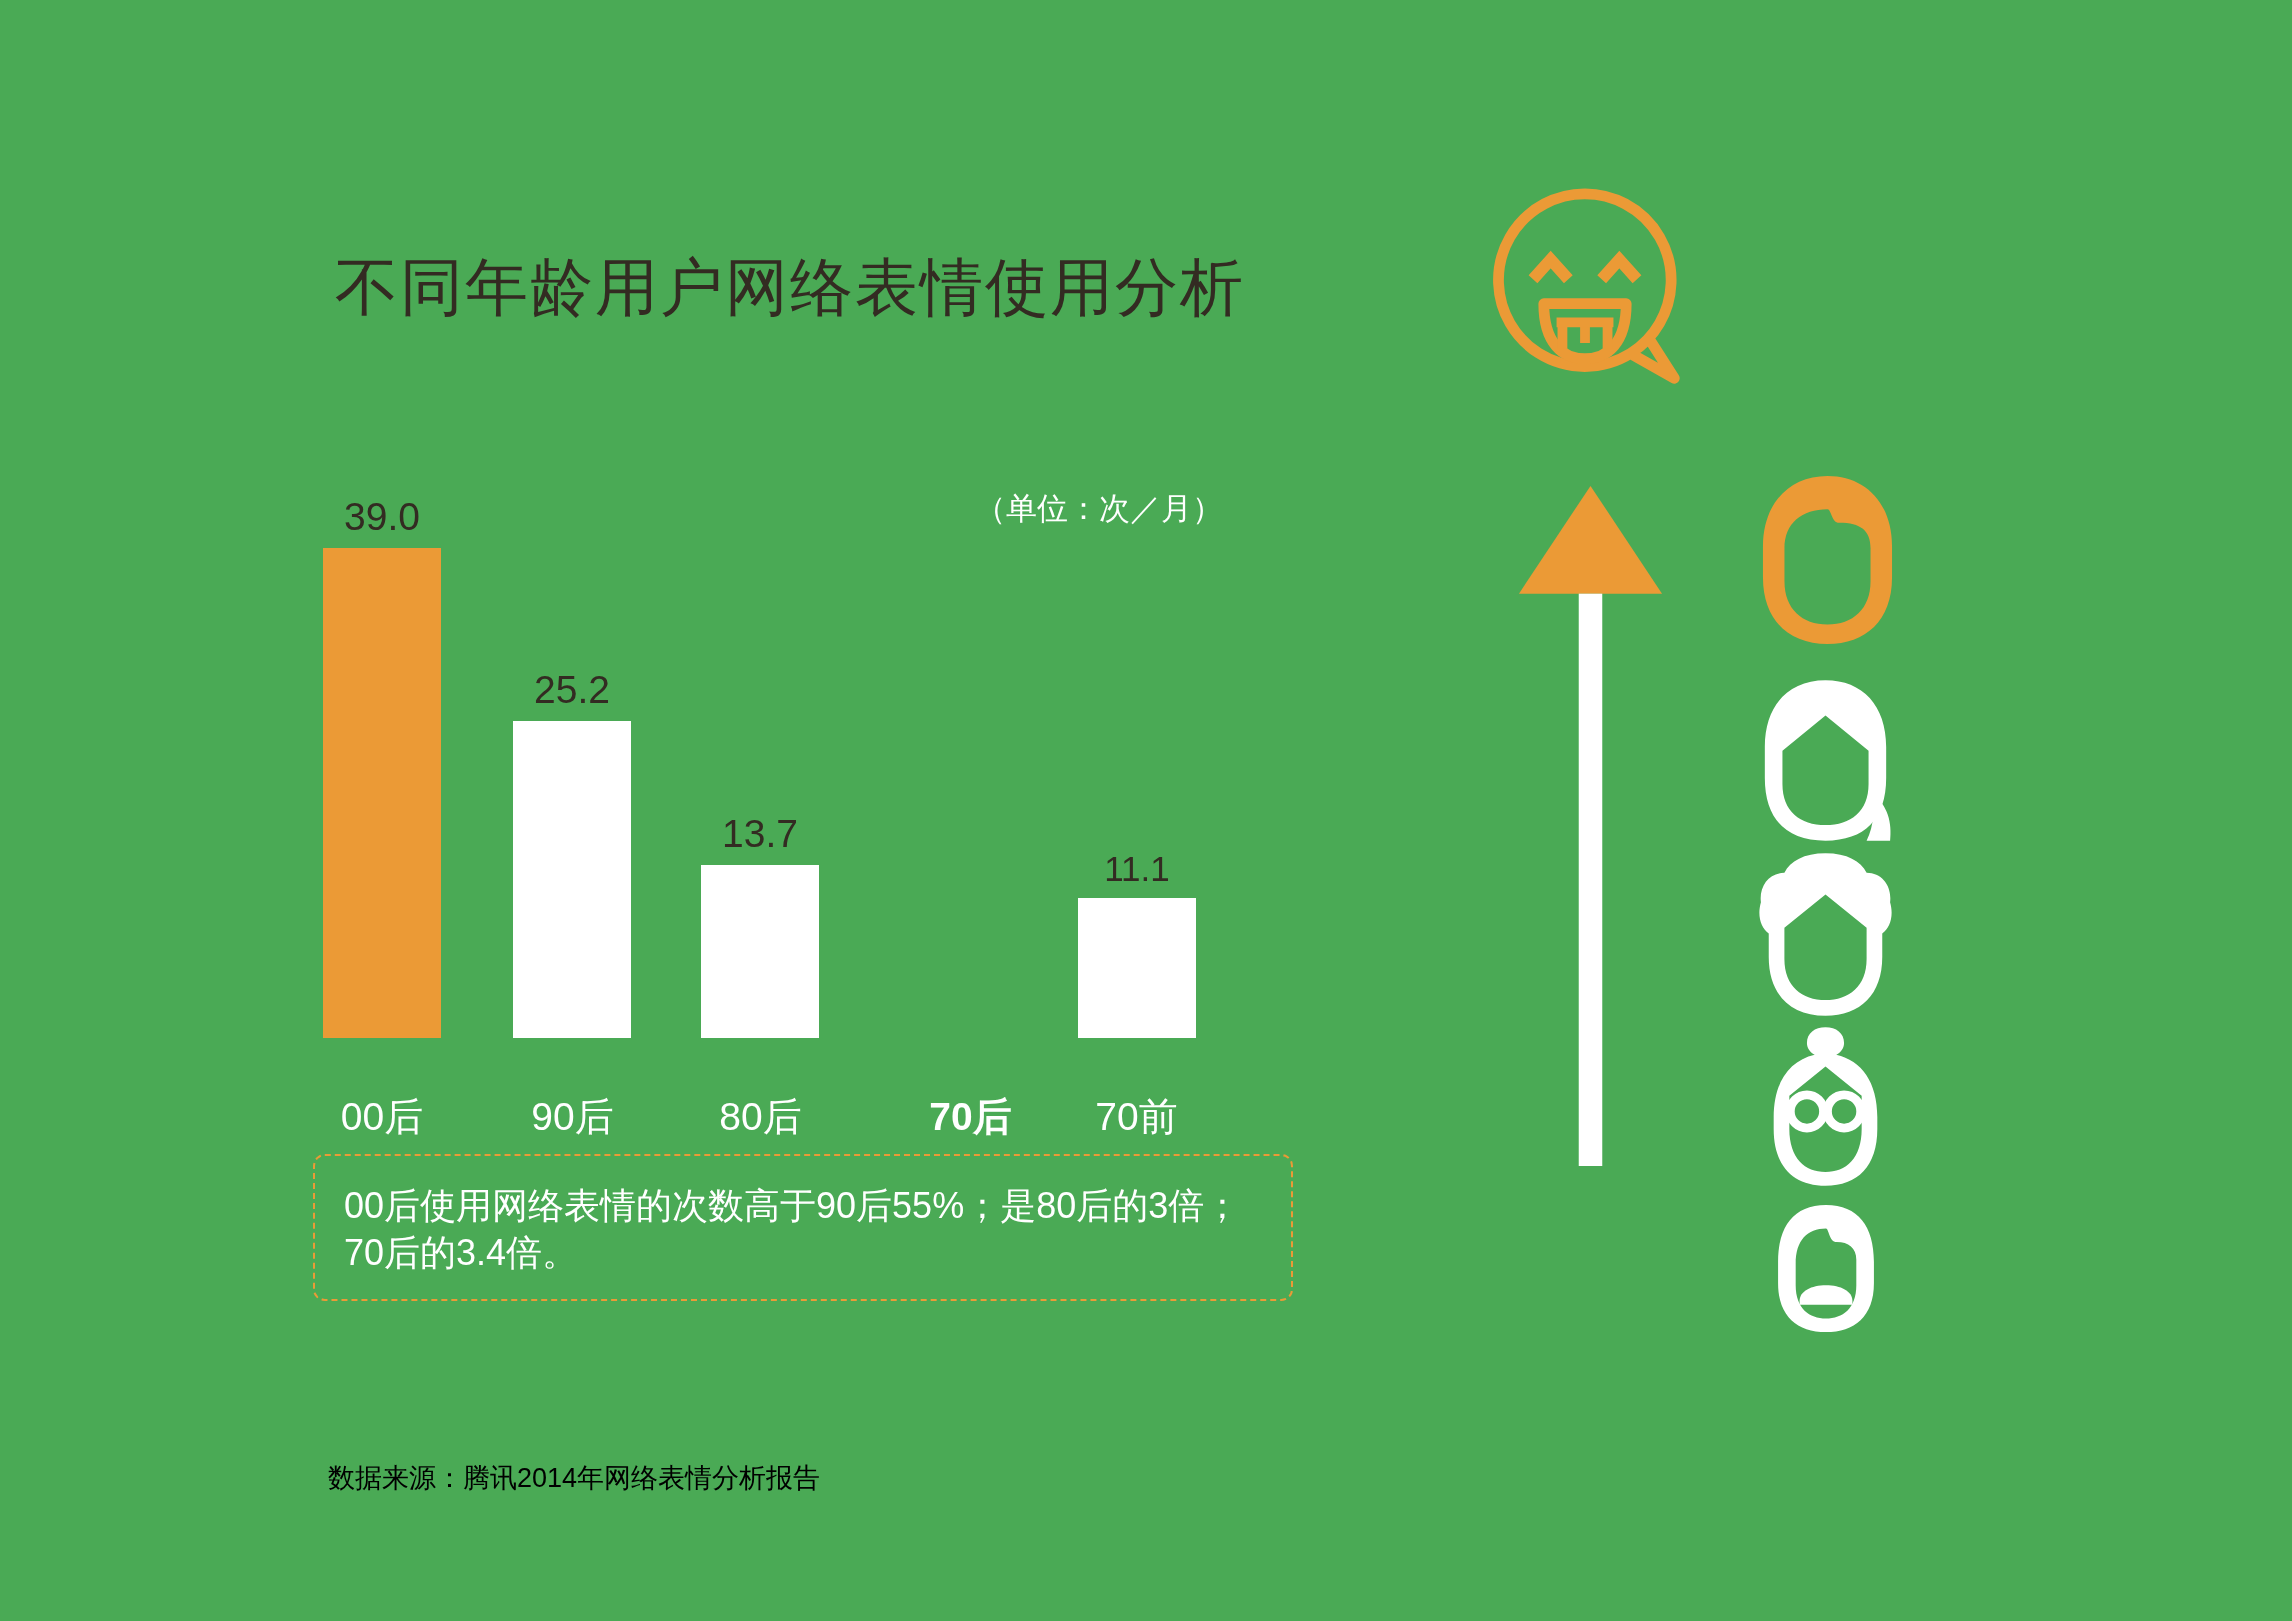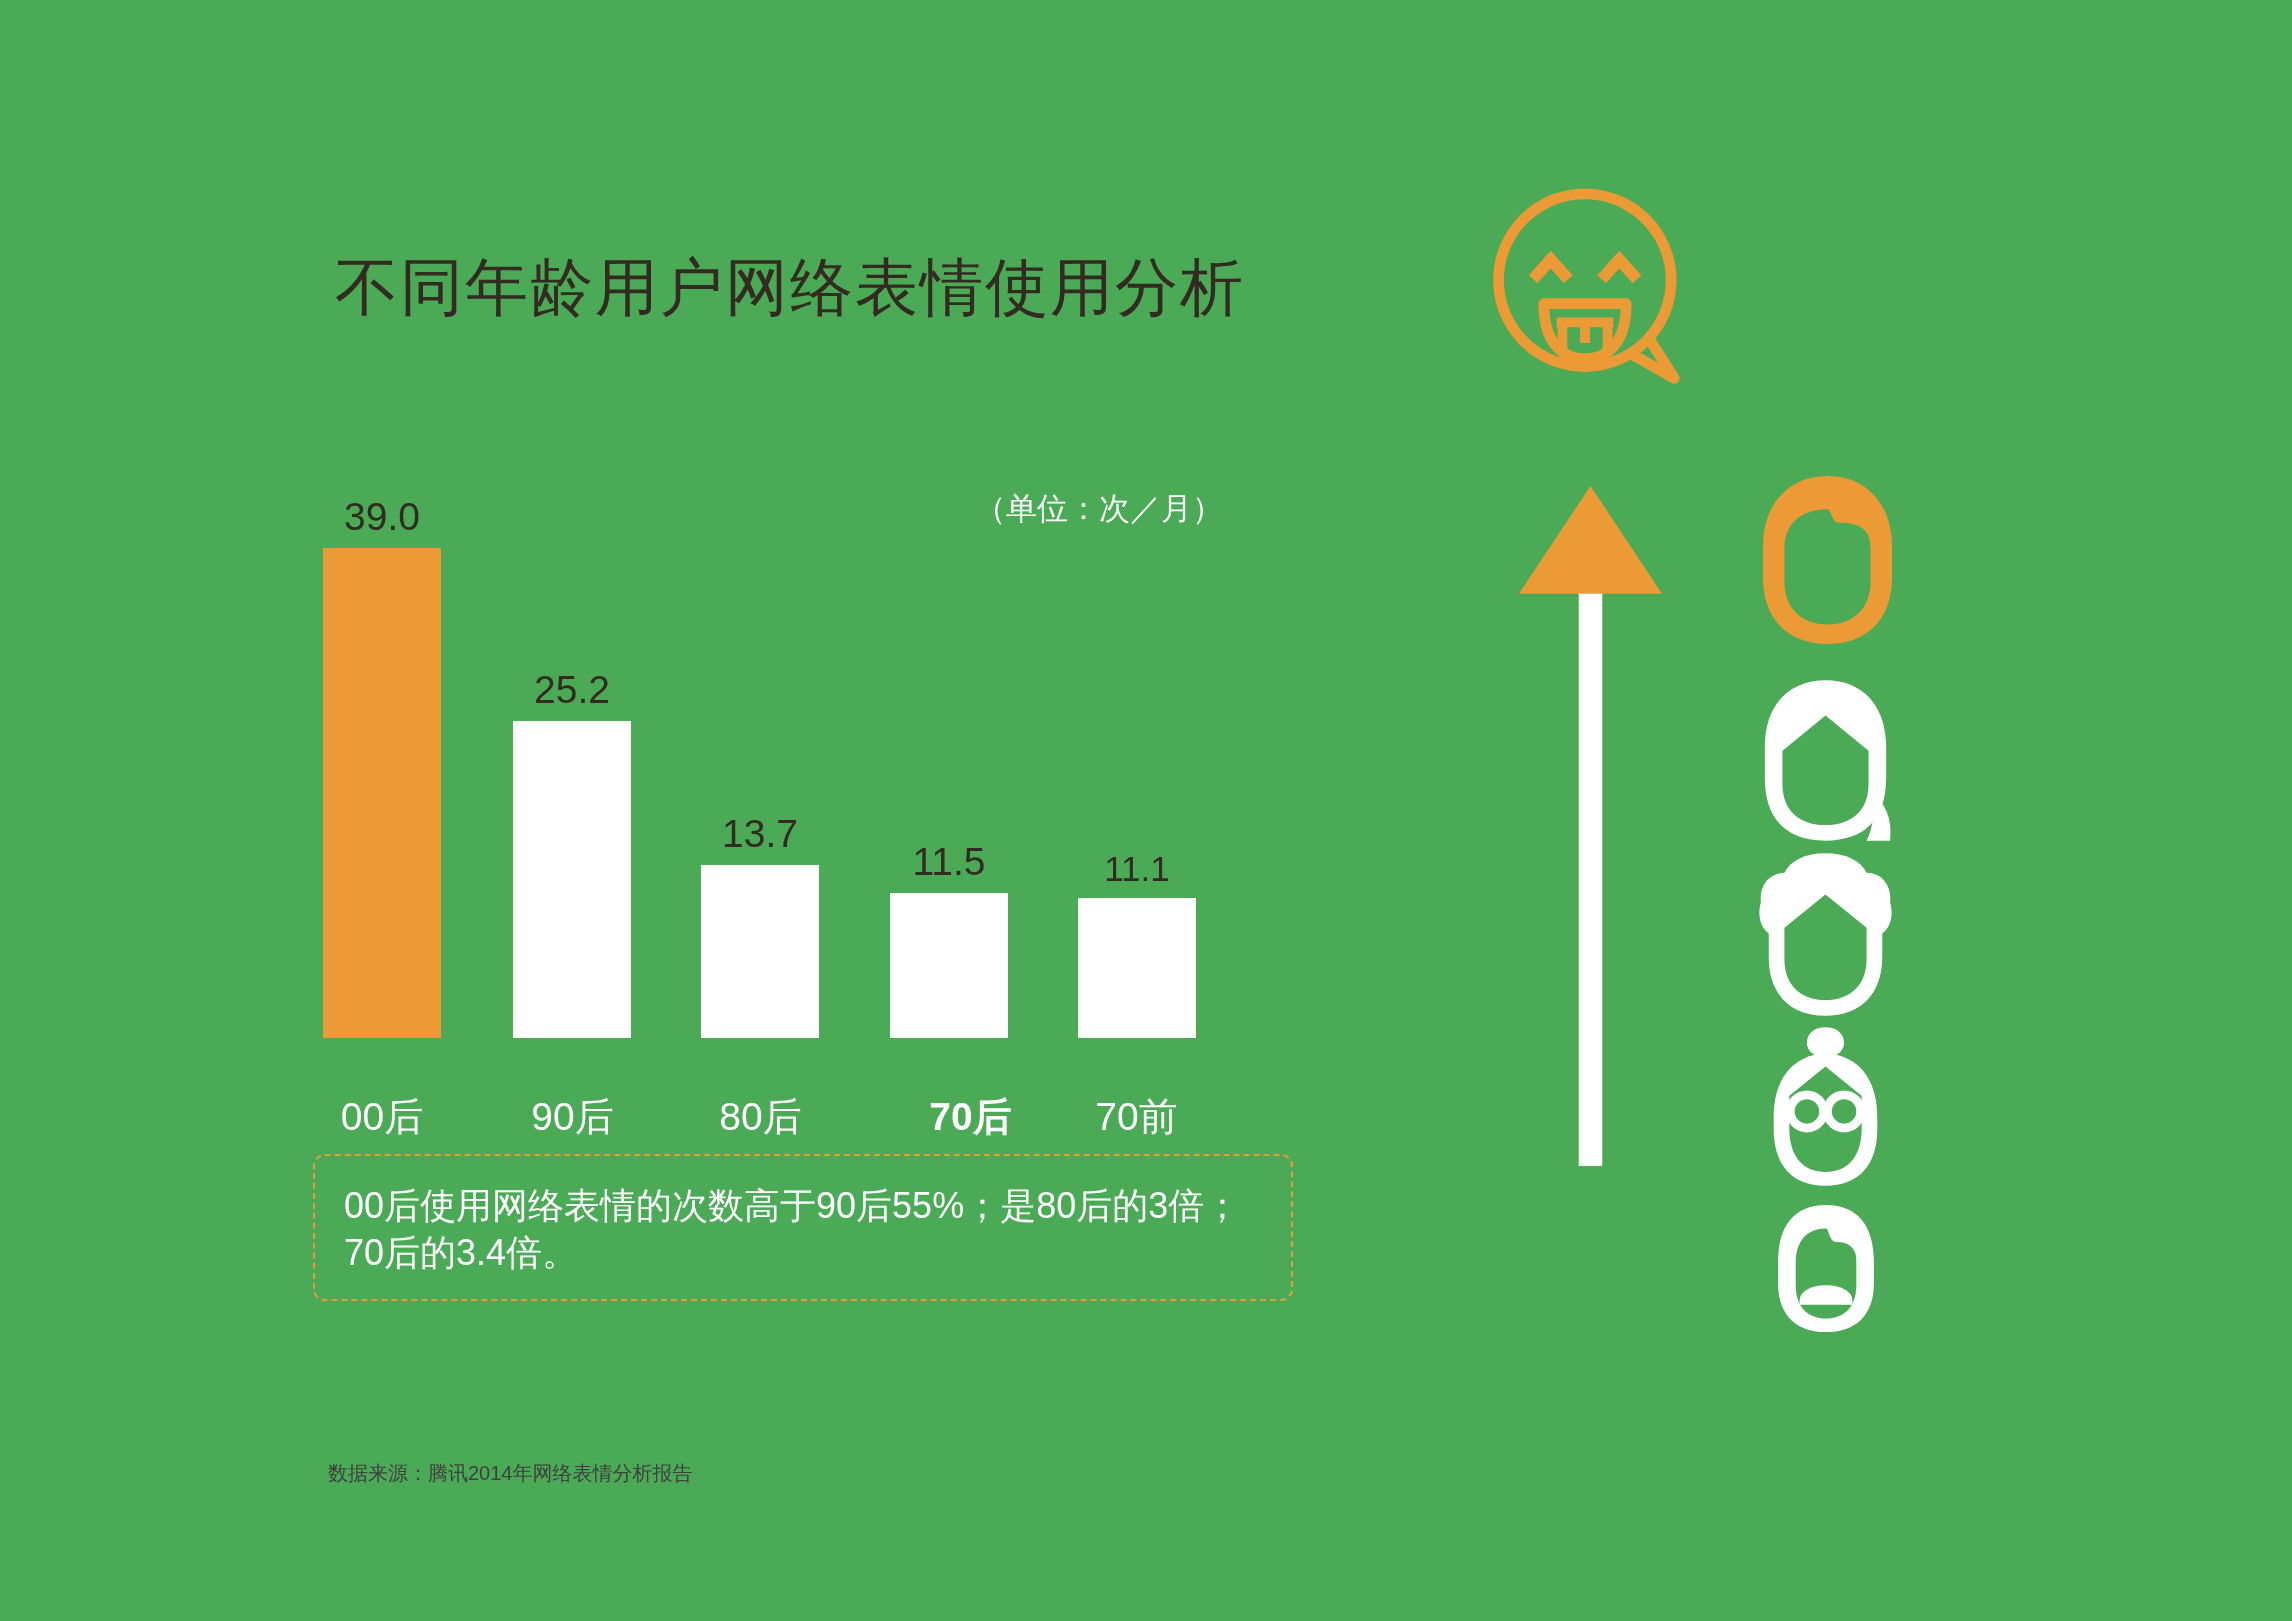"11.5" div.bar-col { html: <div> <span>11.5</span> <div></div> </div> -> none }
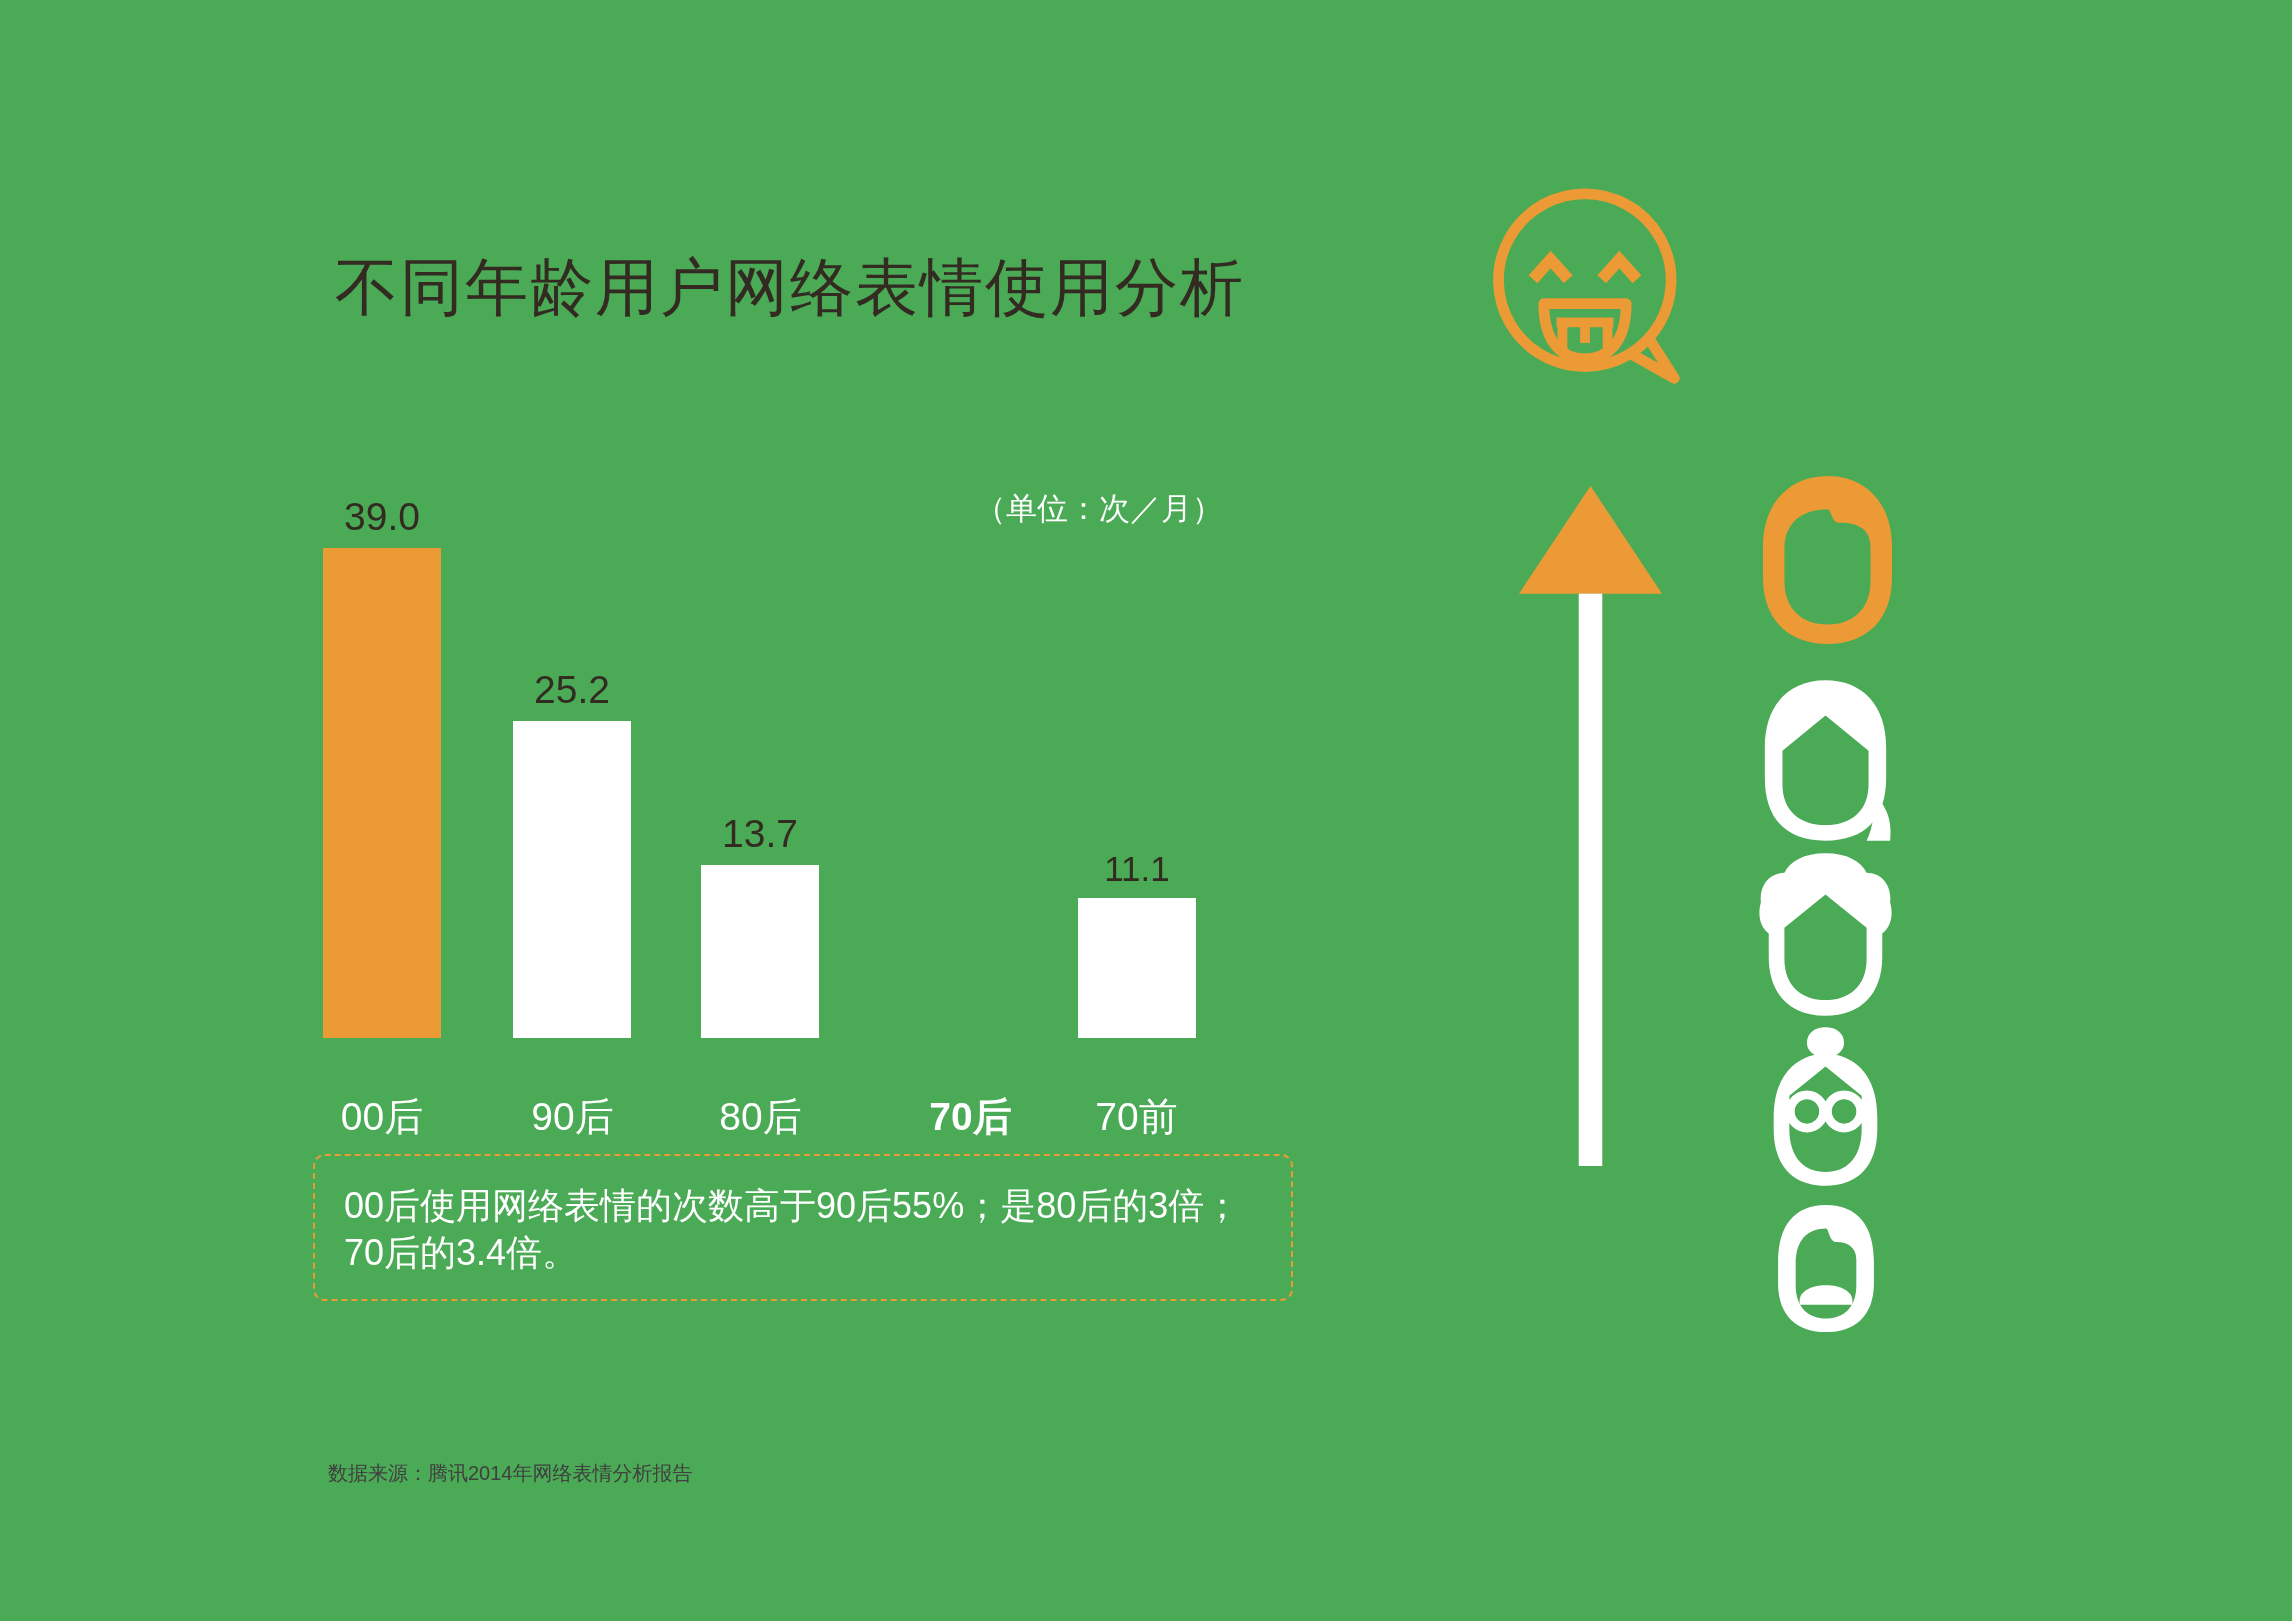"数据来源：腾讯2014年网络表情分析报告" #source { color: #404040 -> #000000; font-size: 20px -> 27px }
